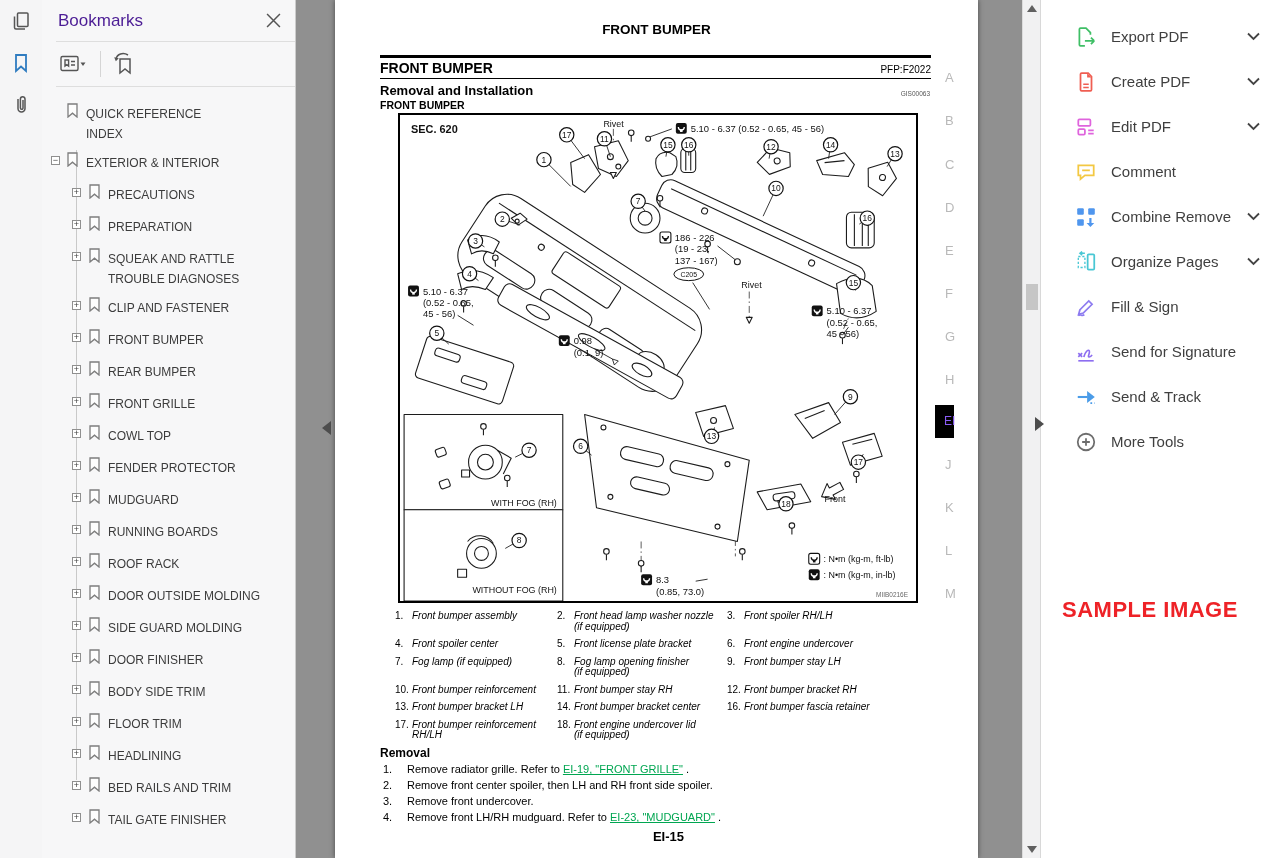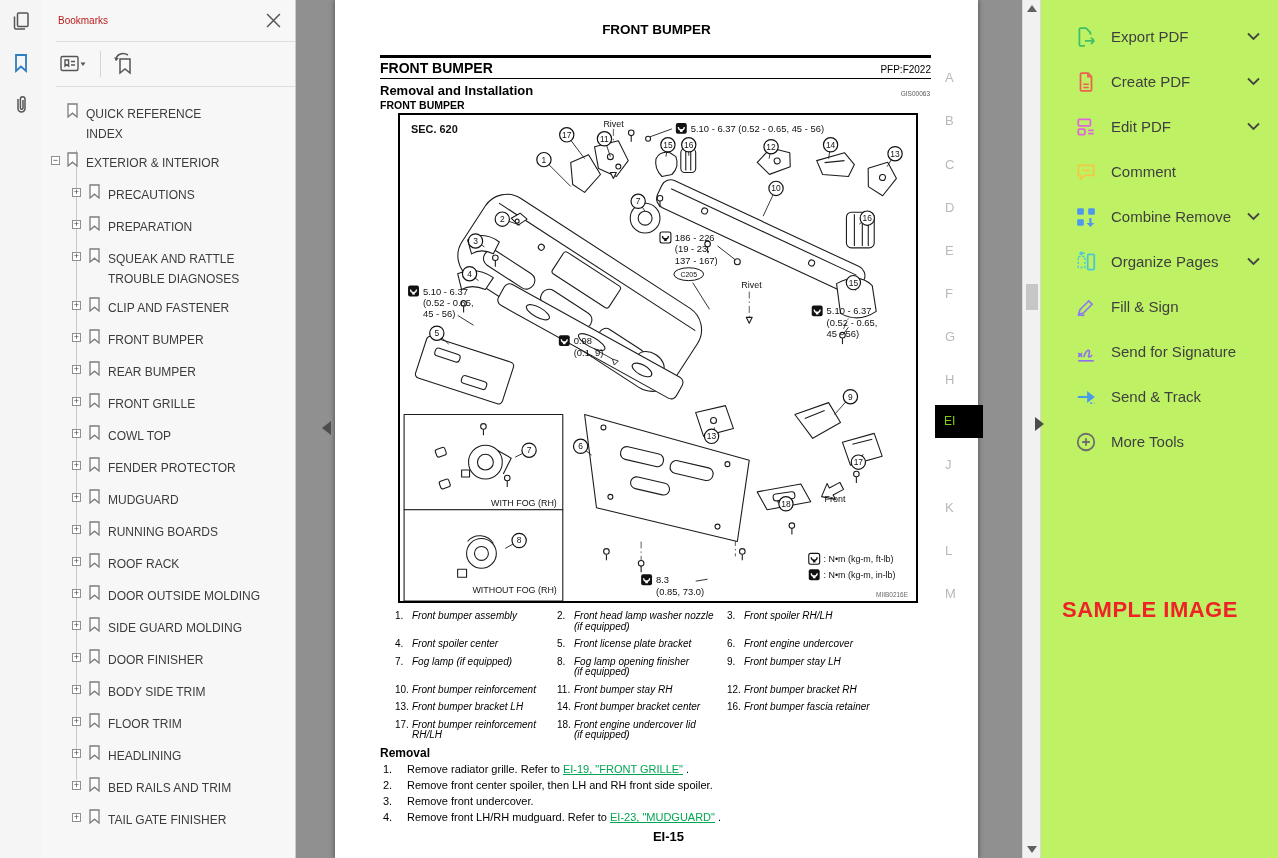"Bookmarks" .bm-title { color: #b91c1c -> #4c1d95; font-size: 10px -> 17px }
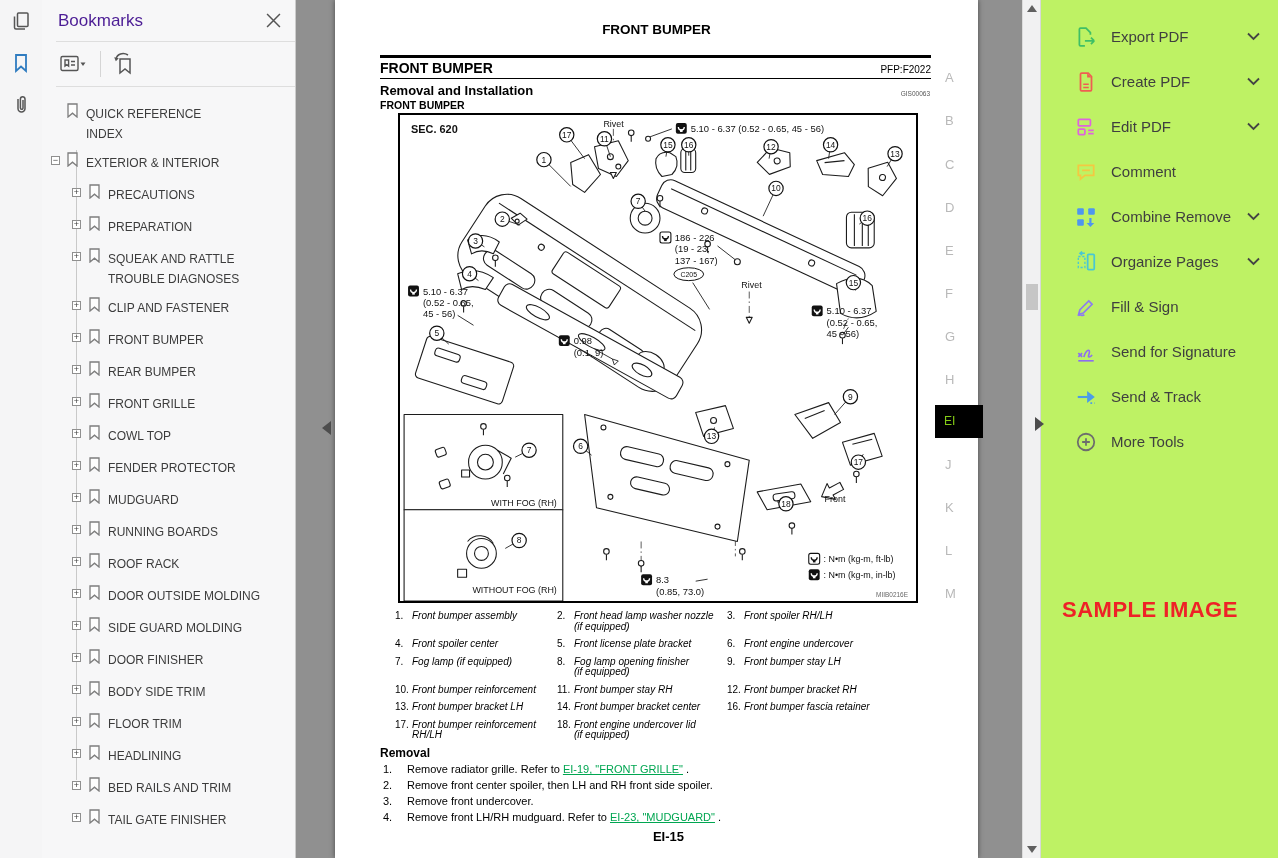"Export PDF" .right-panel { background: #bef264 -> #ffffff }
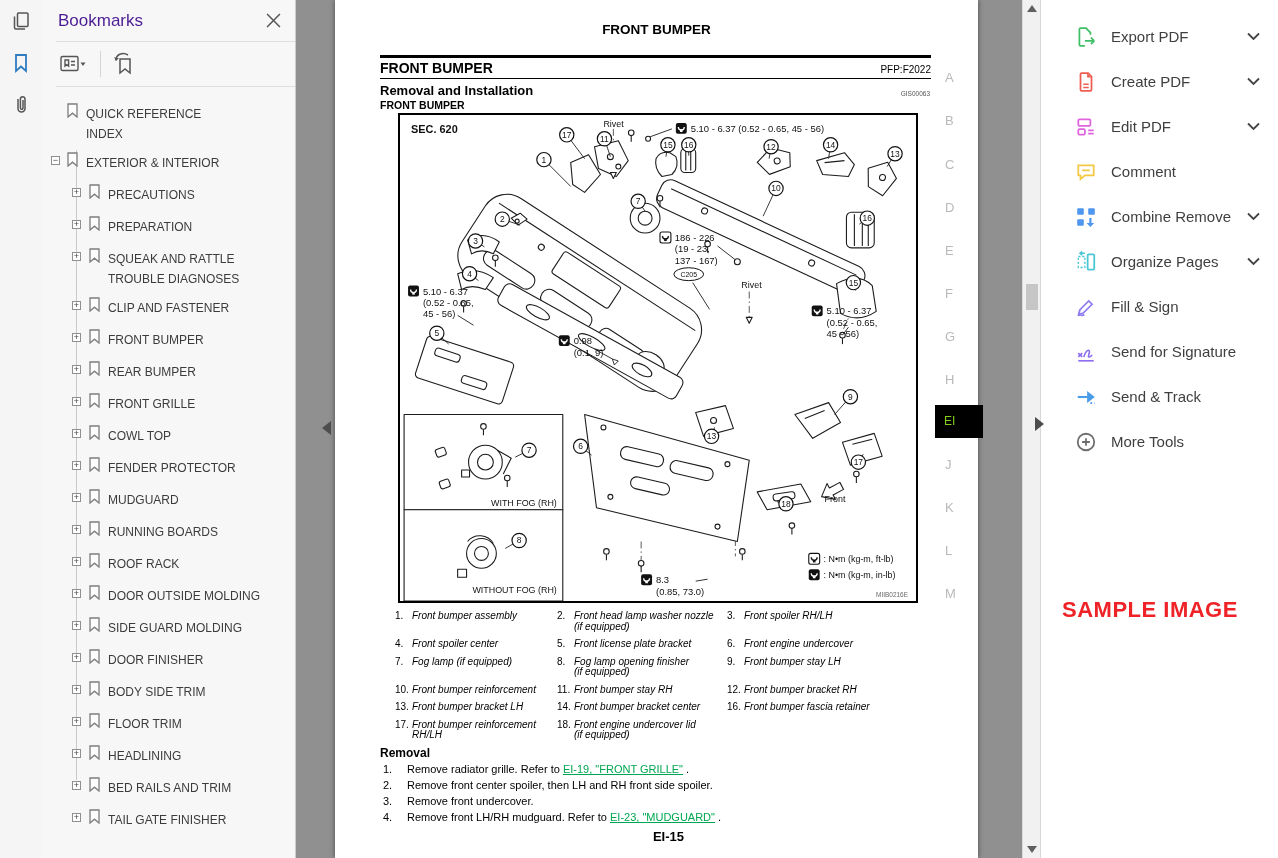"EI" .tab-active { color: #84cc16 -> #8b5cf6; width: 48px -> 19px }
